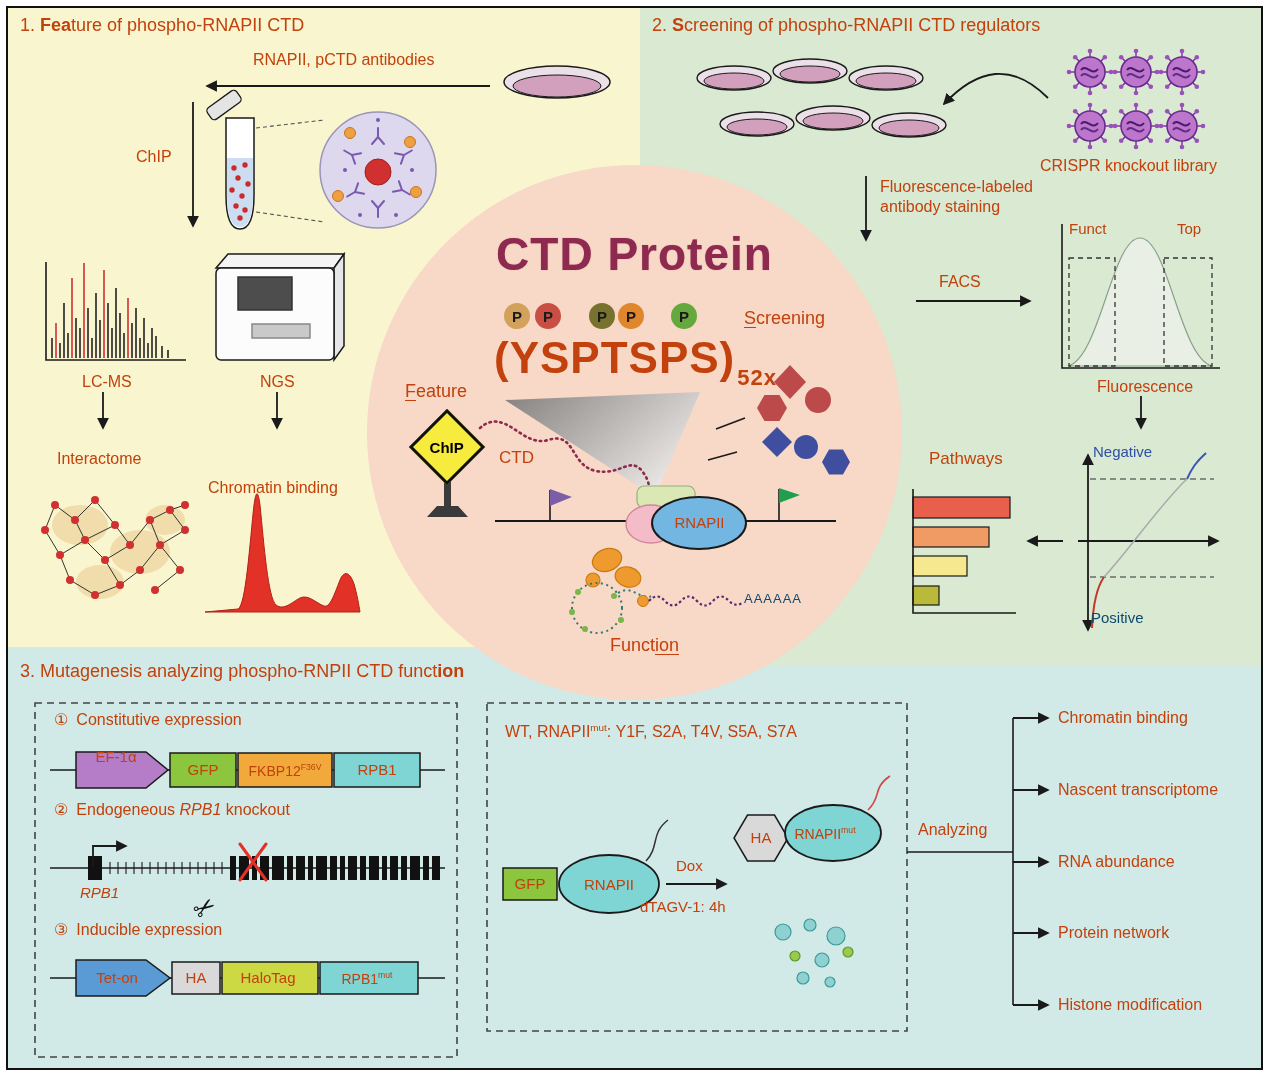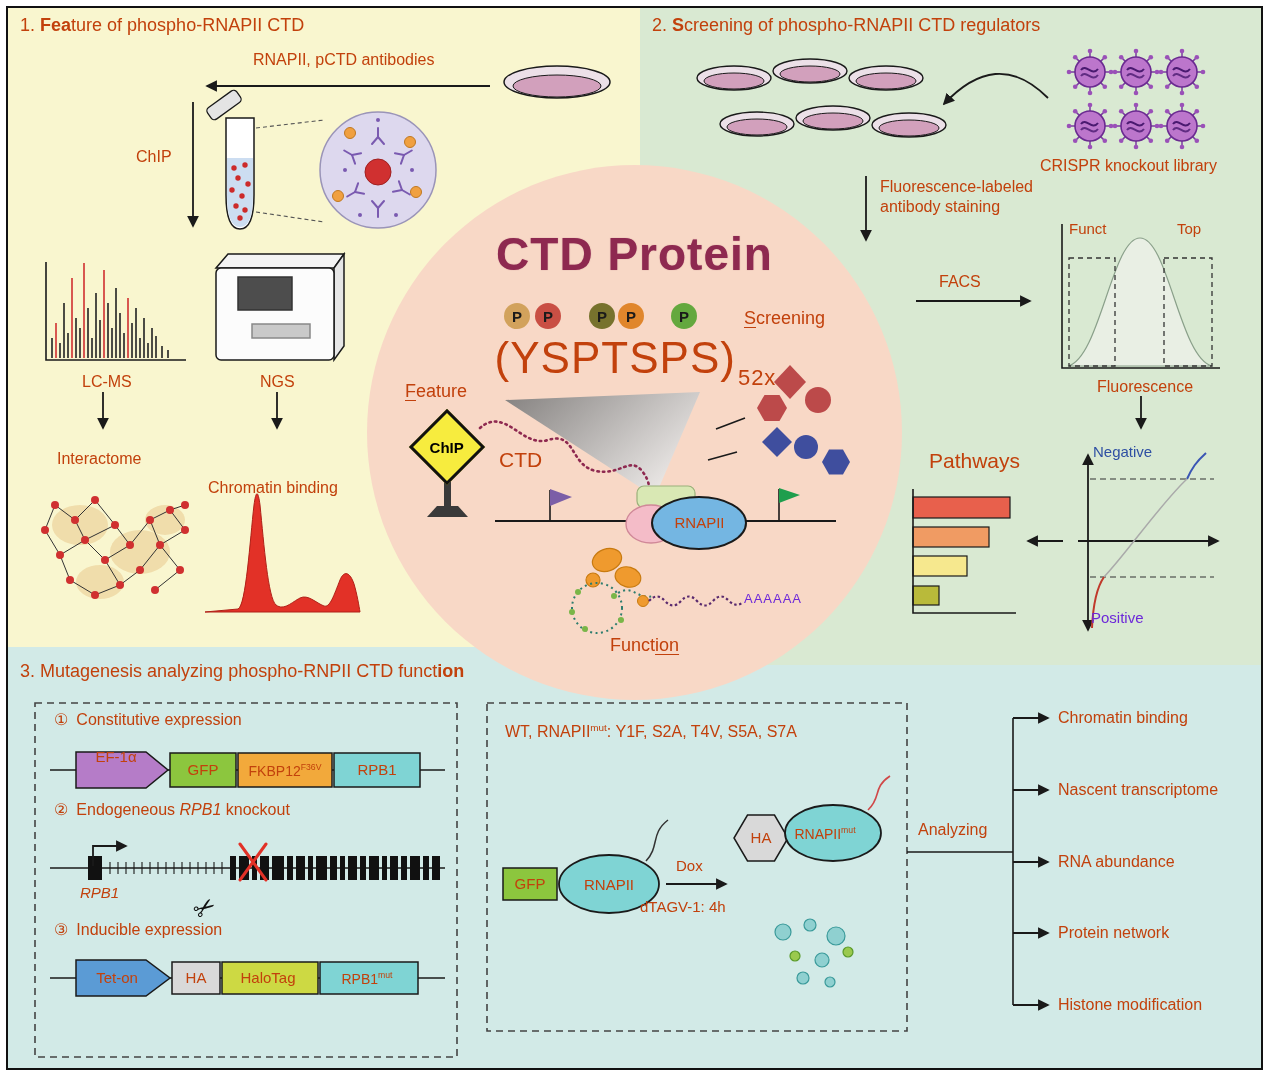"(YSPTSPS)52x" .heptad { font-weight: normal -> bold }
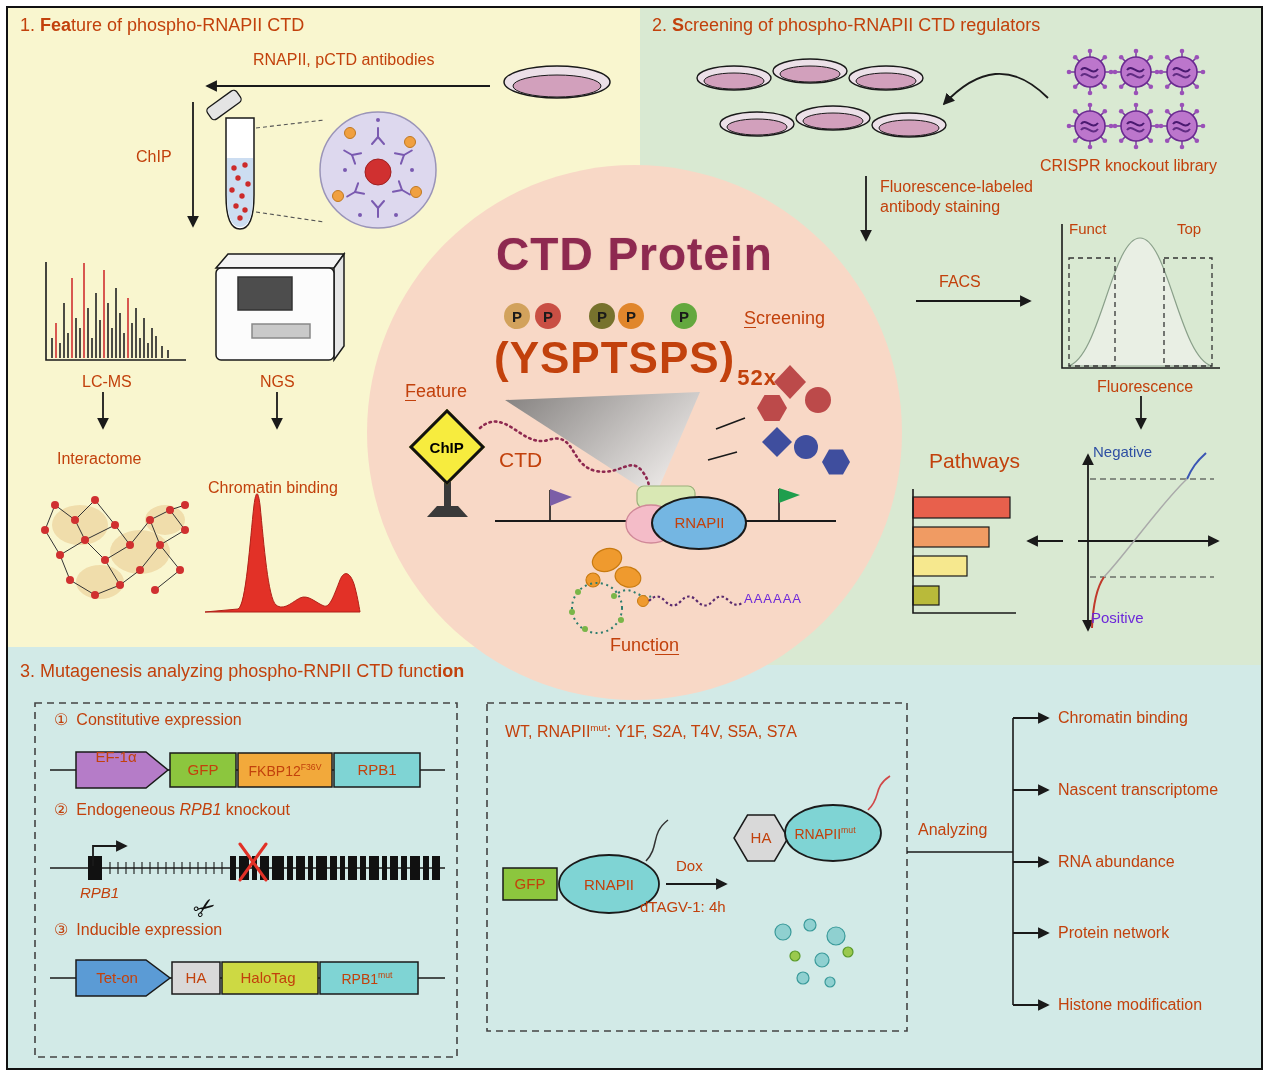"CTD" .s17 { font-size: 21px -> 17px }
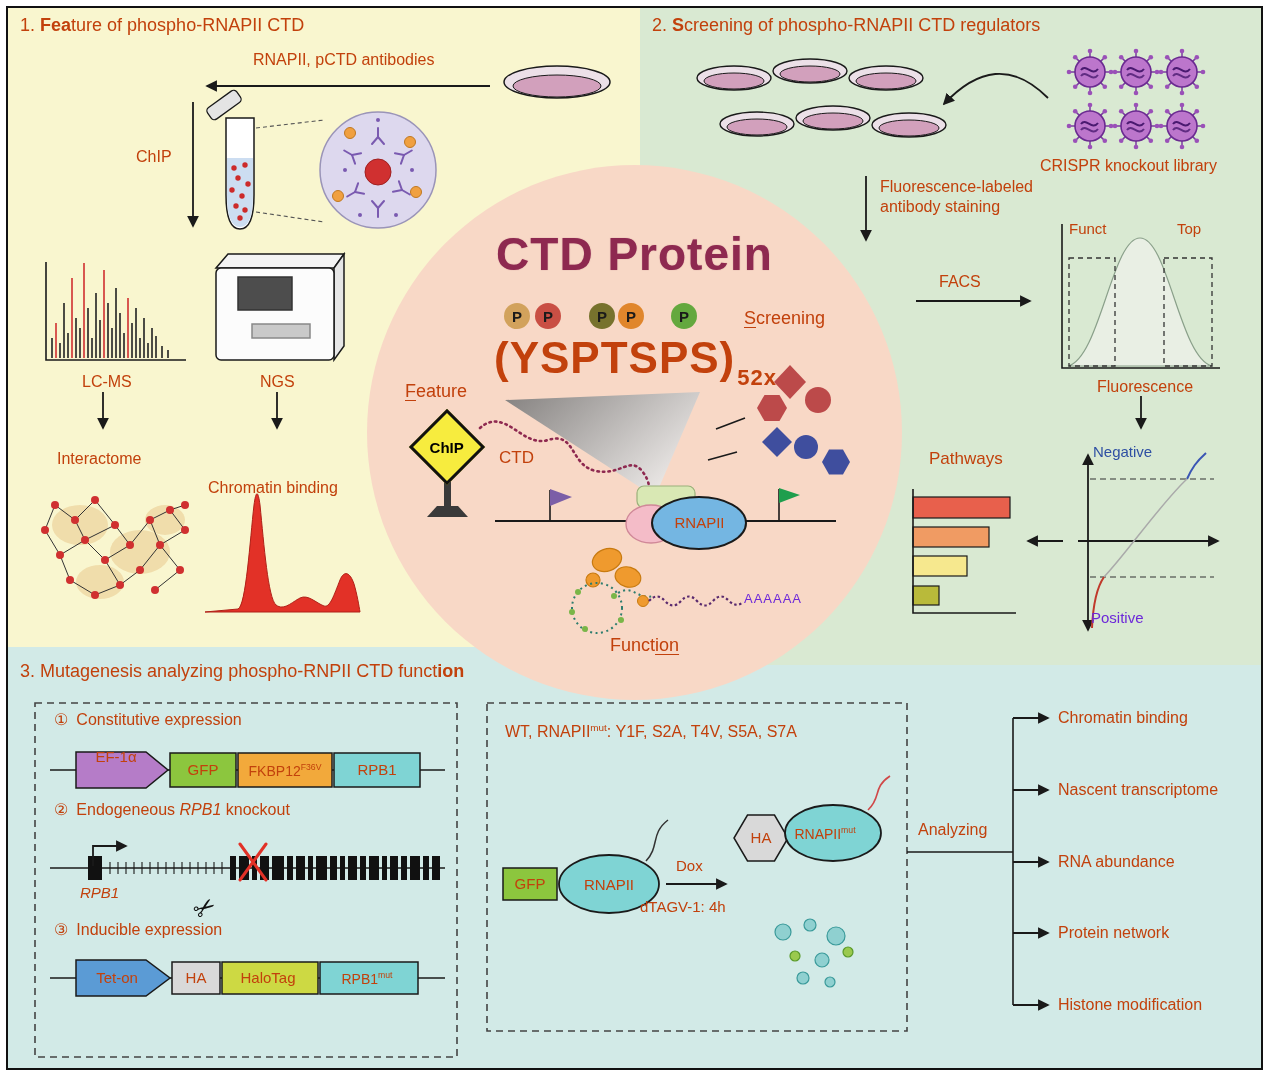"AAAAAA" .red { color: #6d28d9 -> #0c4a6e }
